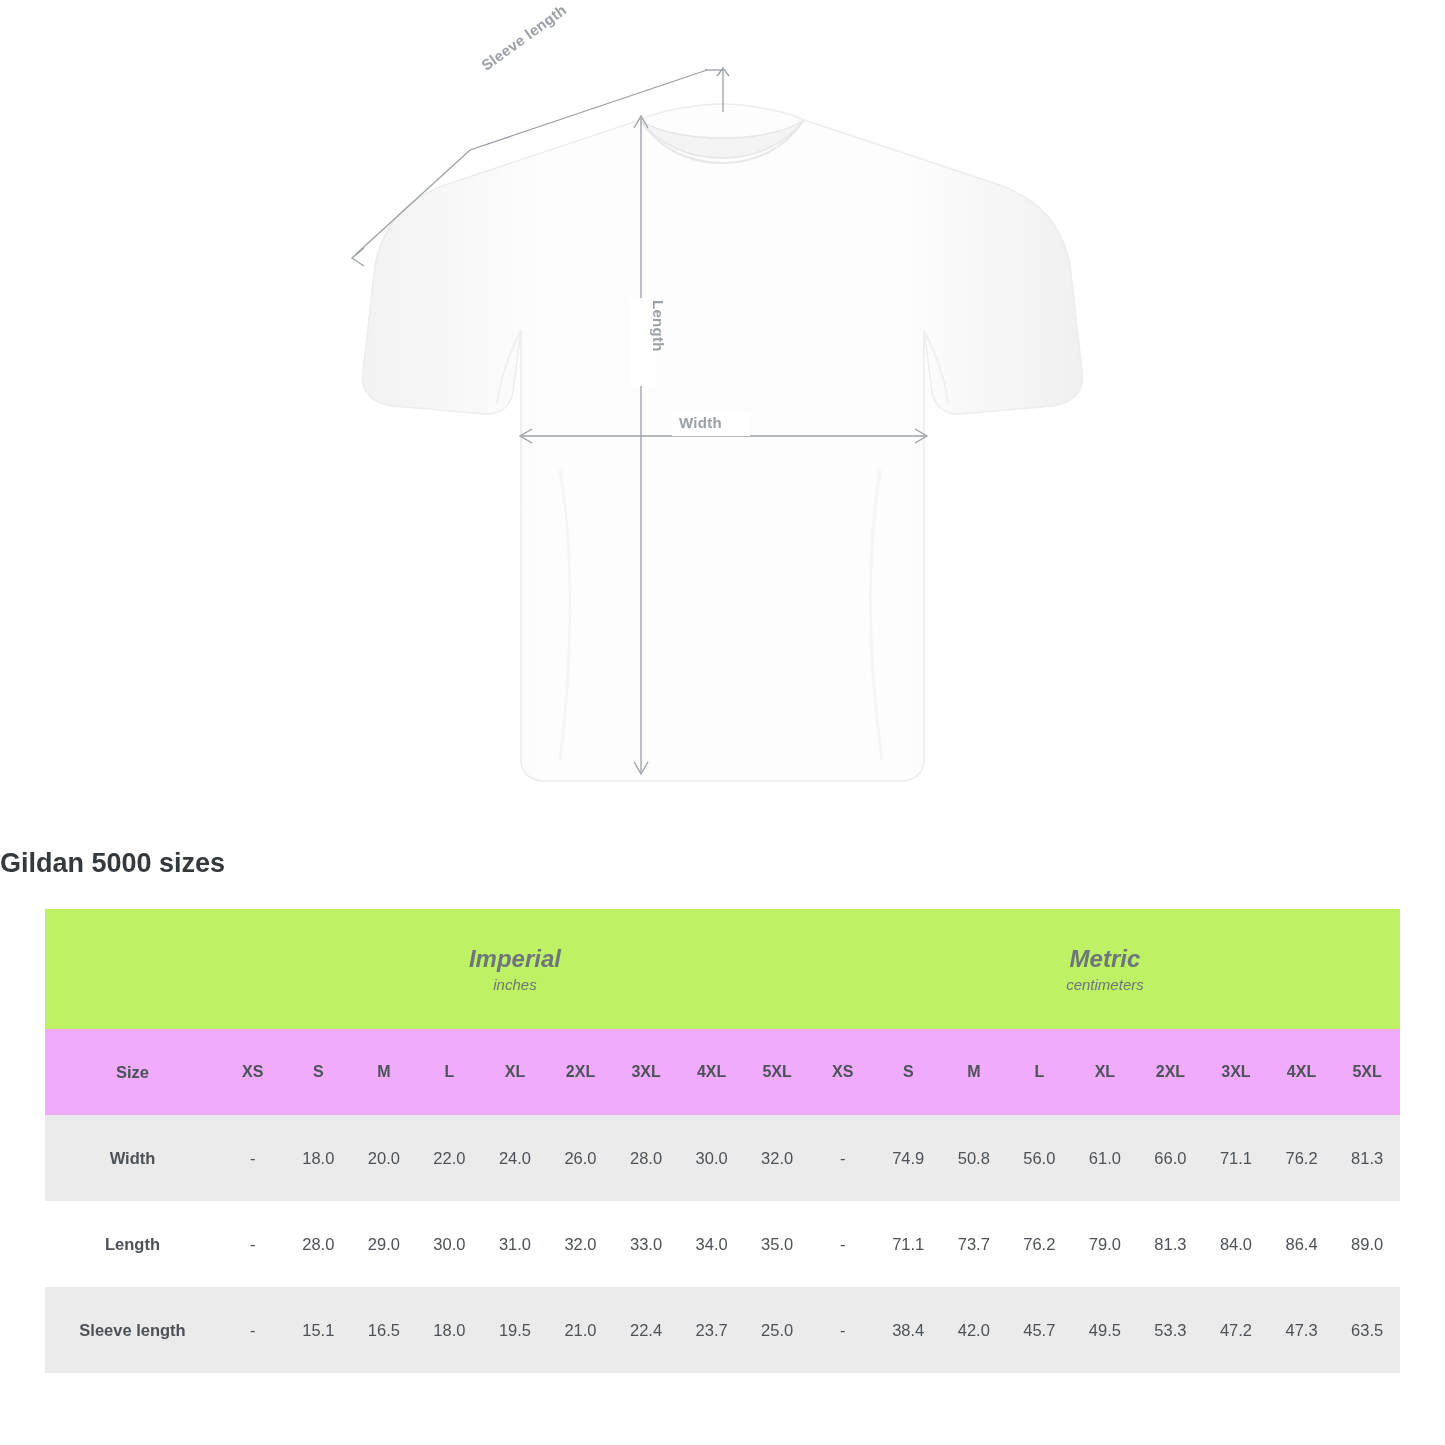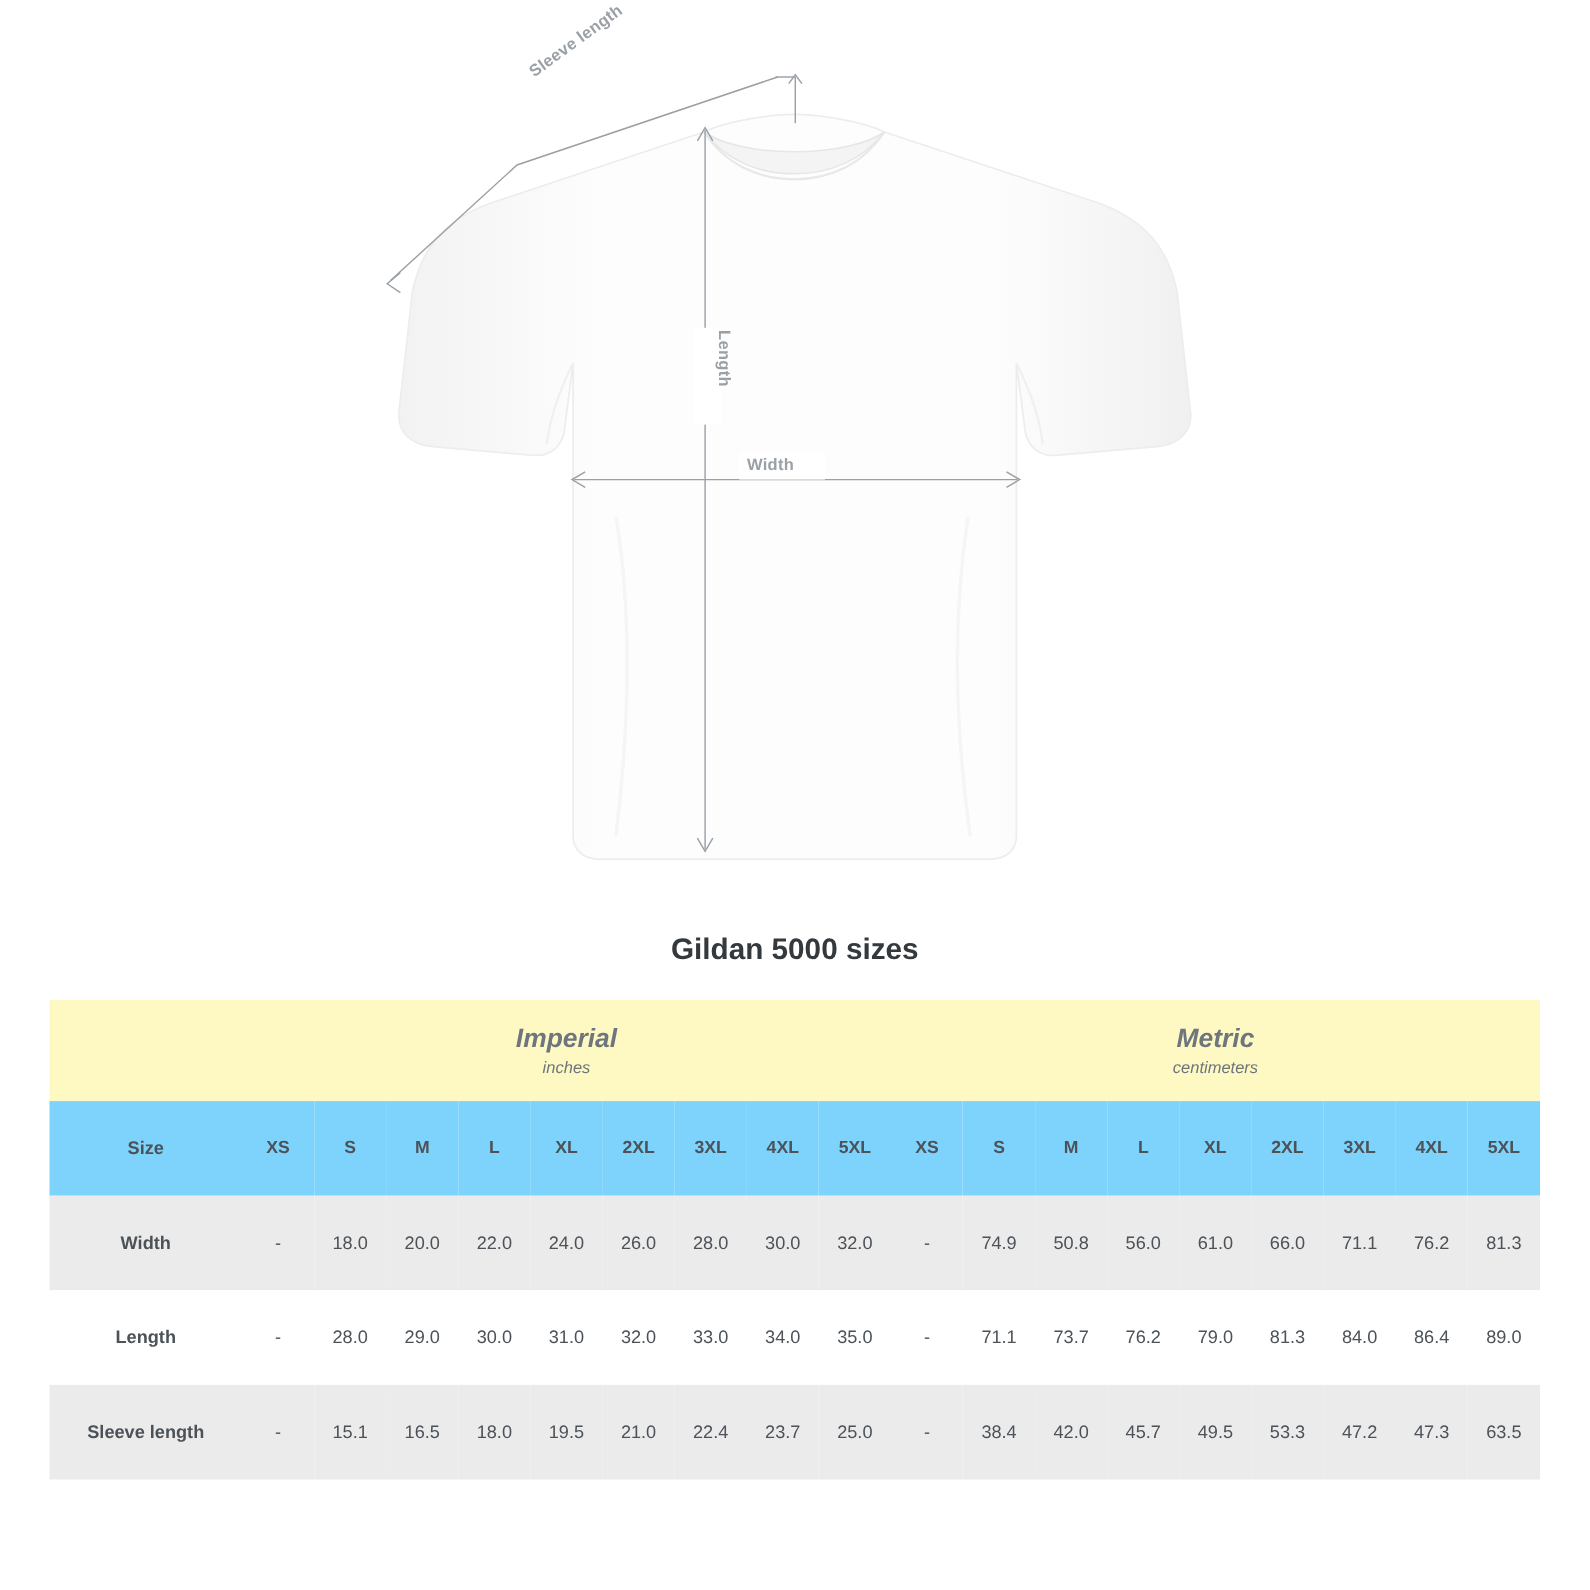"Gildan 5000 sizes" .chart-title { text-align: center -> left }
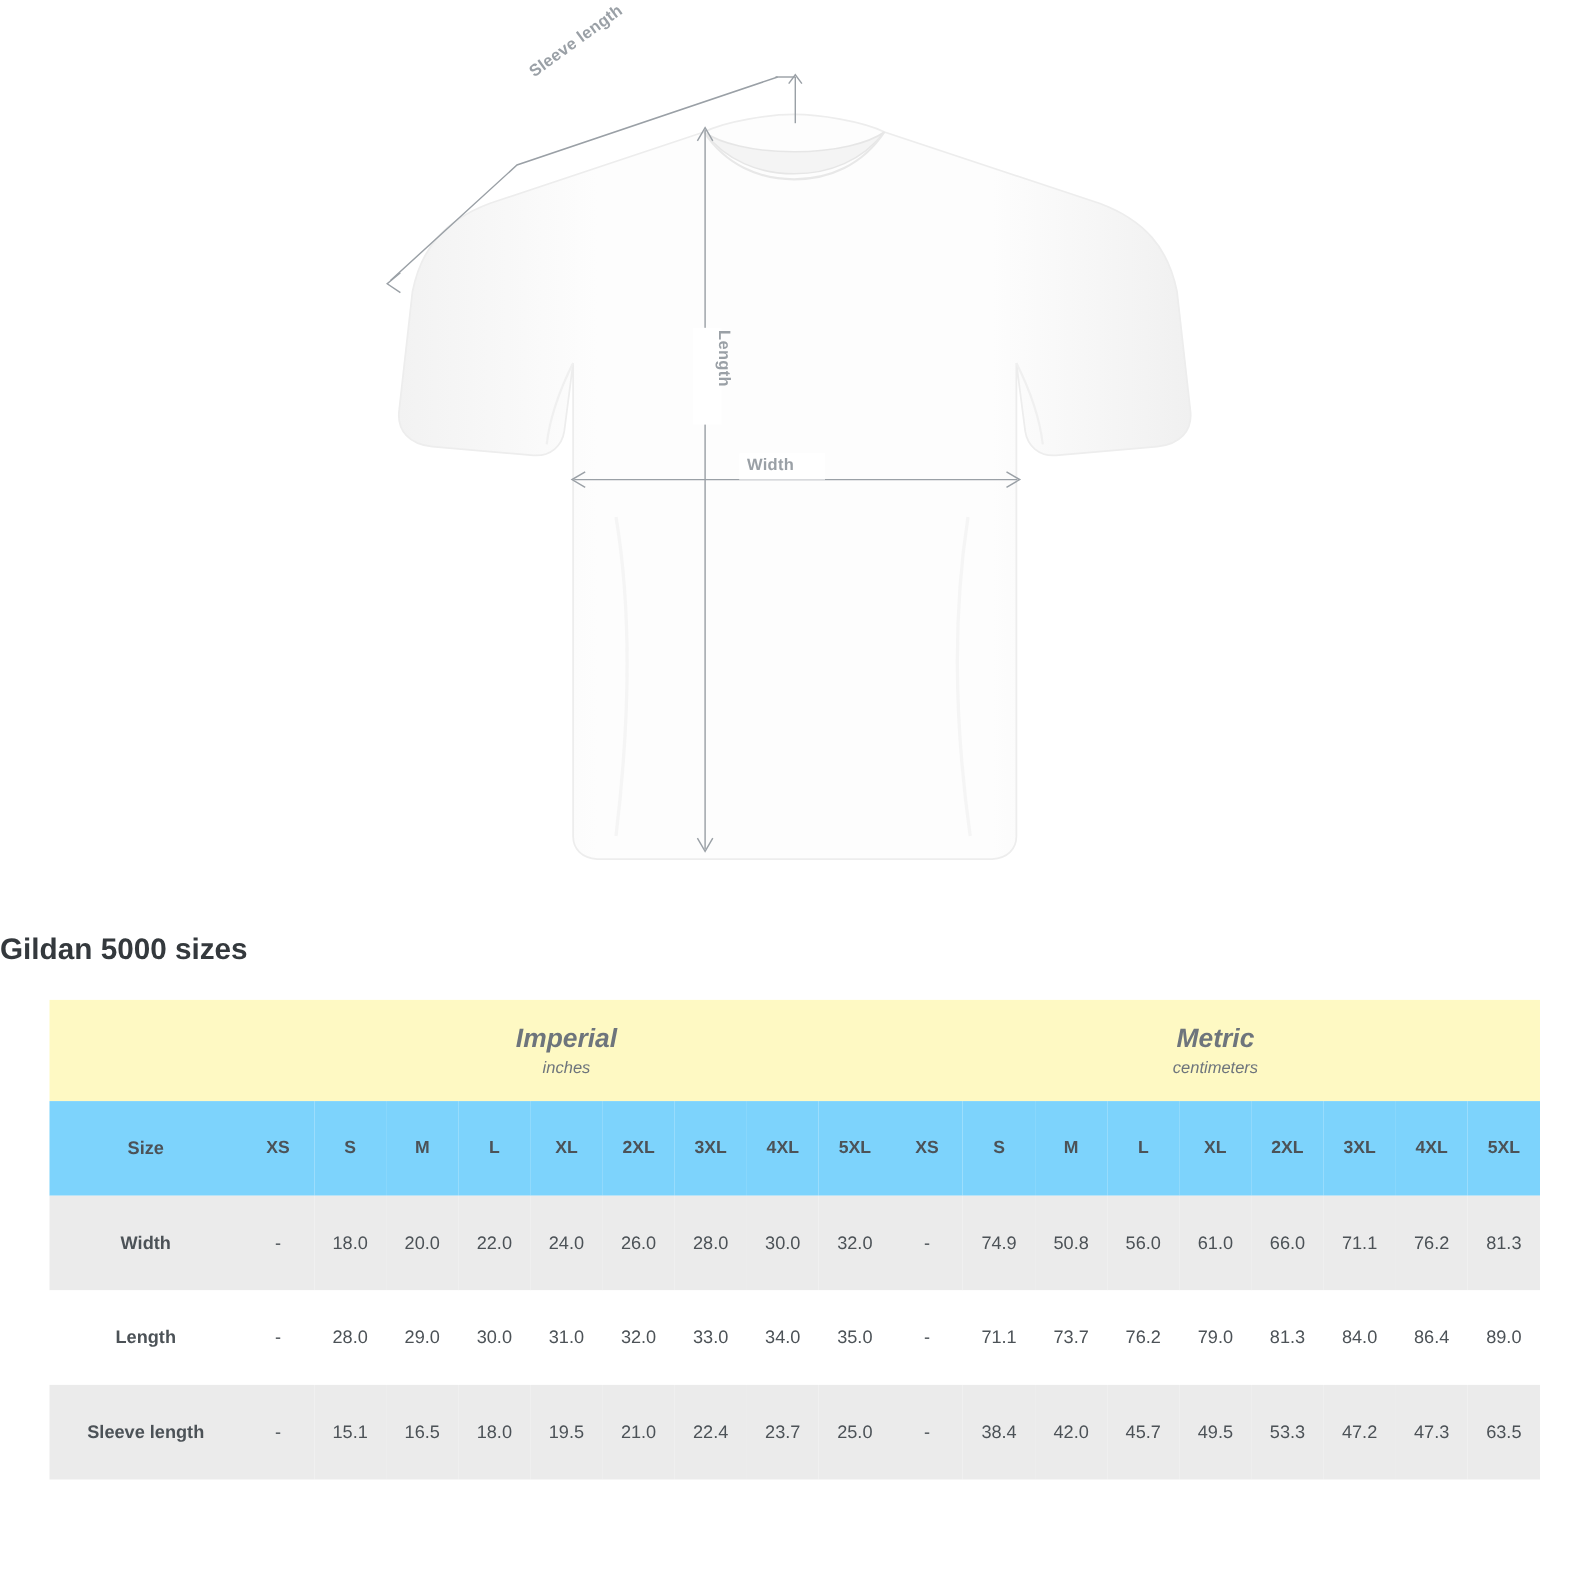"Imperial" .unit-head td { background: #fef9c3 -> #bef264; height: 92px -> 120px }
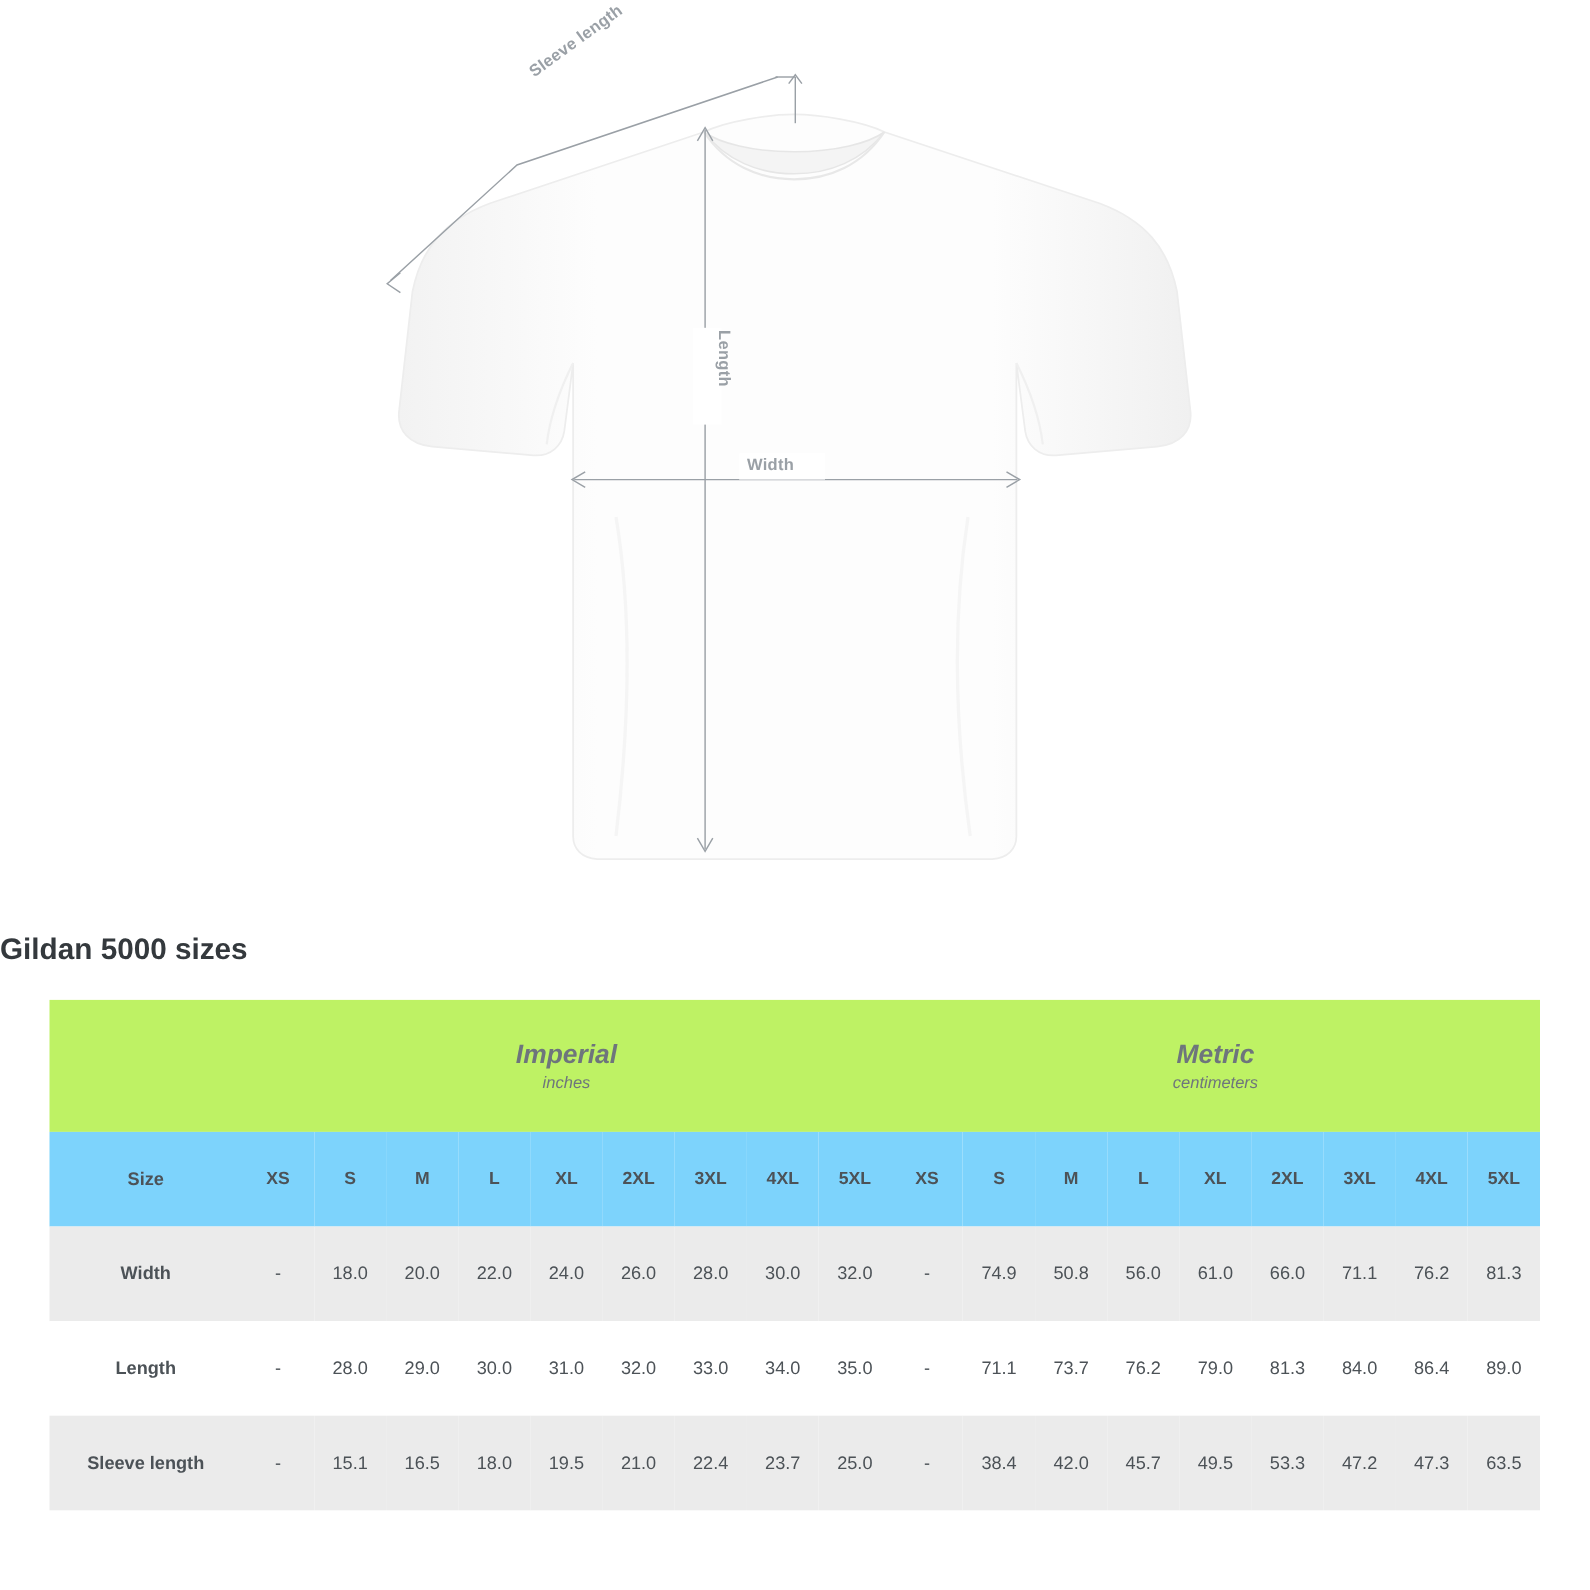"Size" .head-row td { background: #7dd3fc -> #f0abfc }
